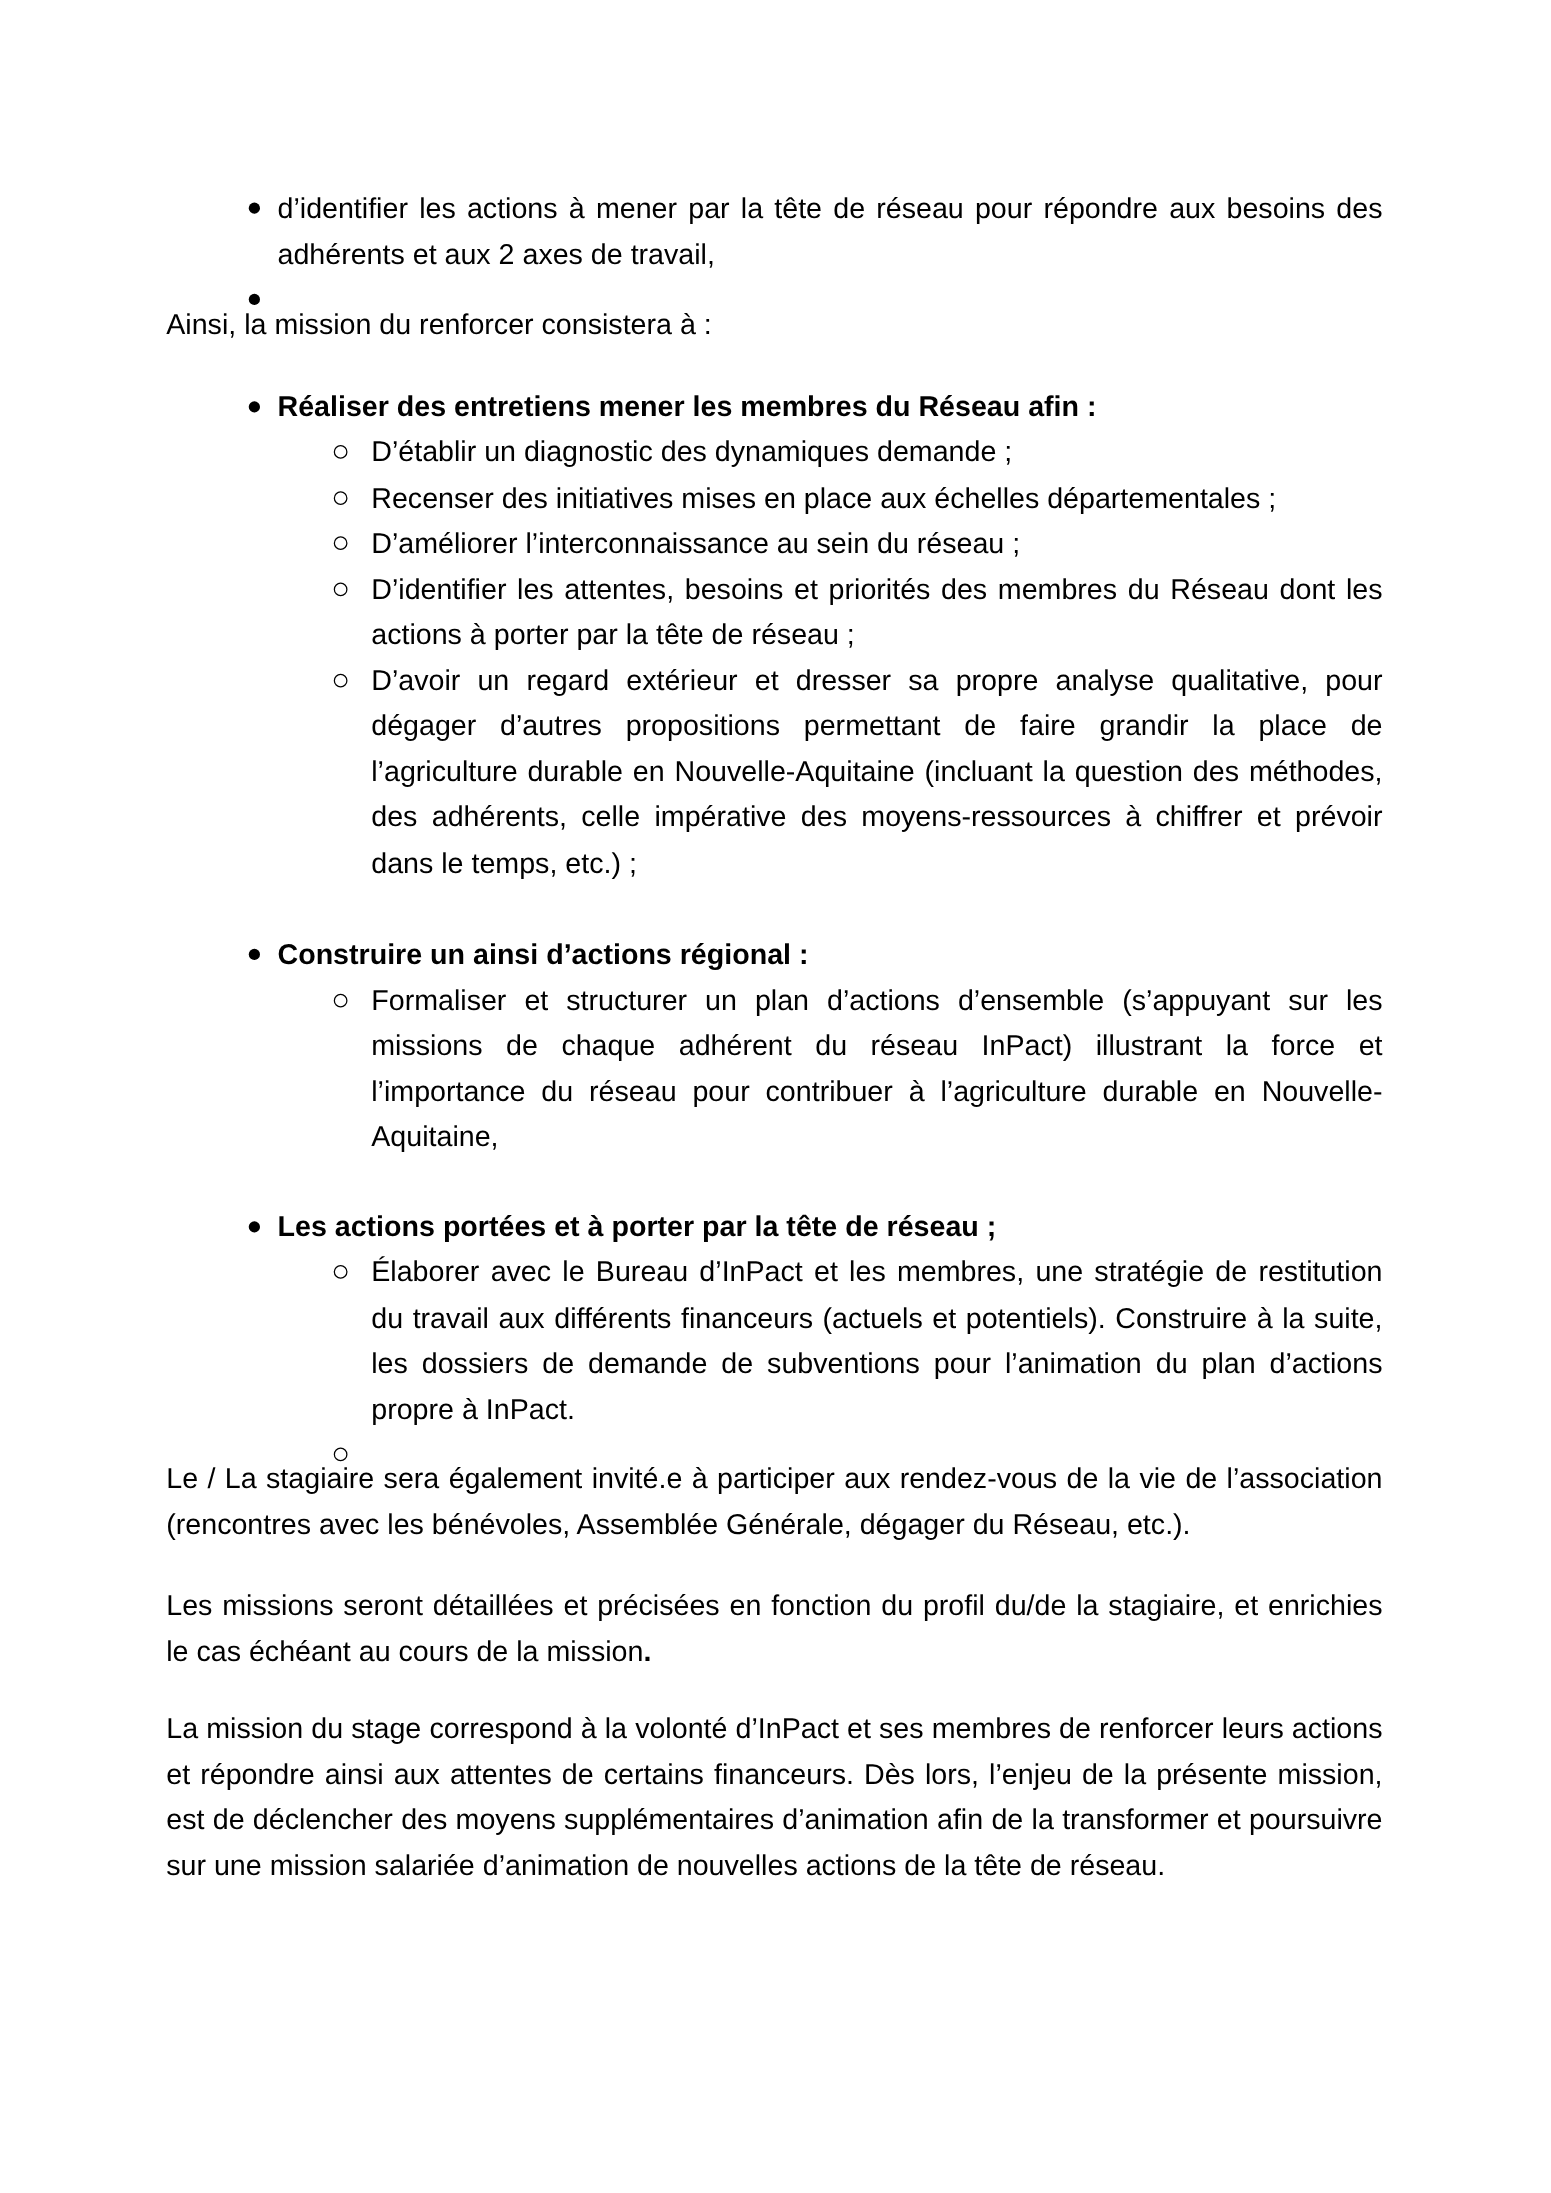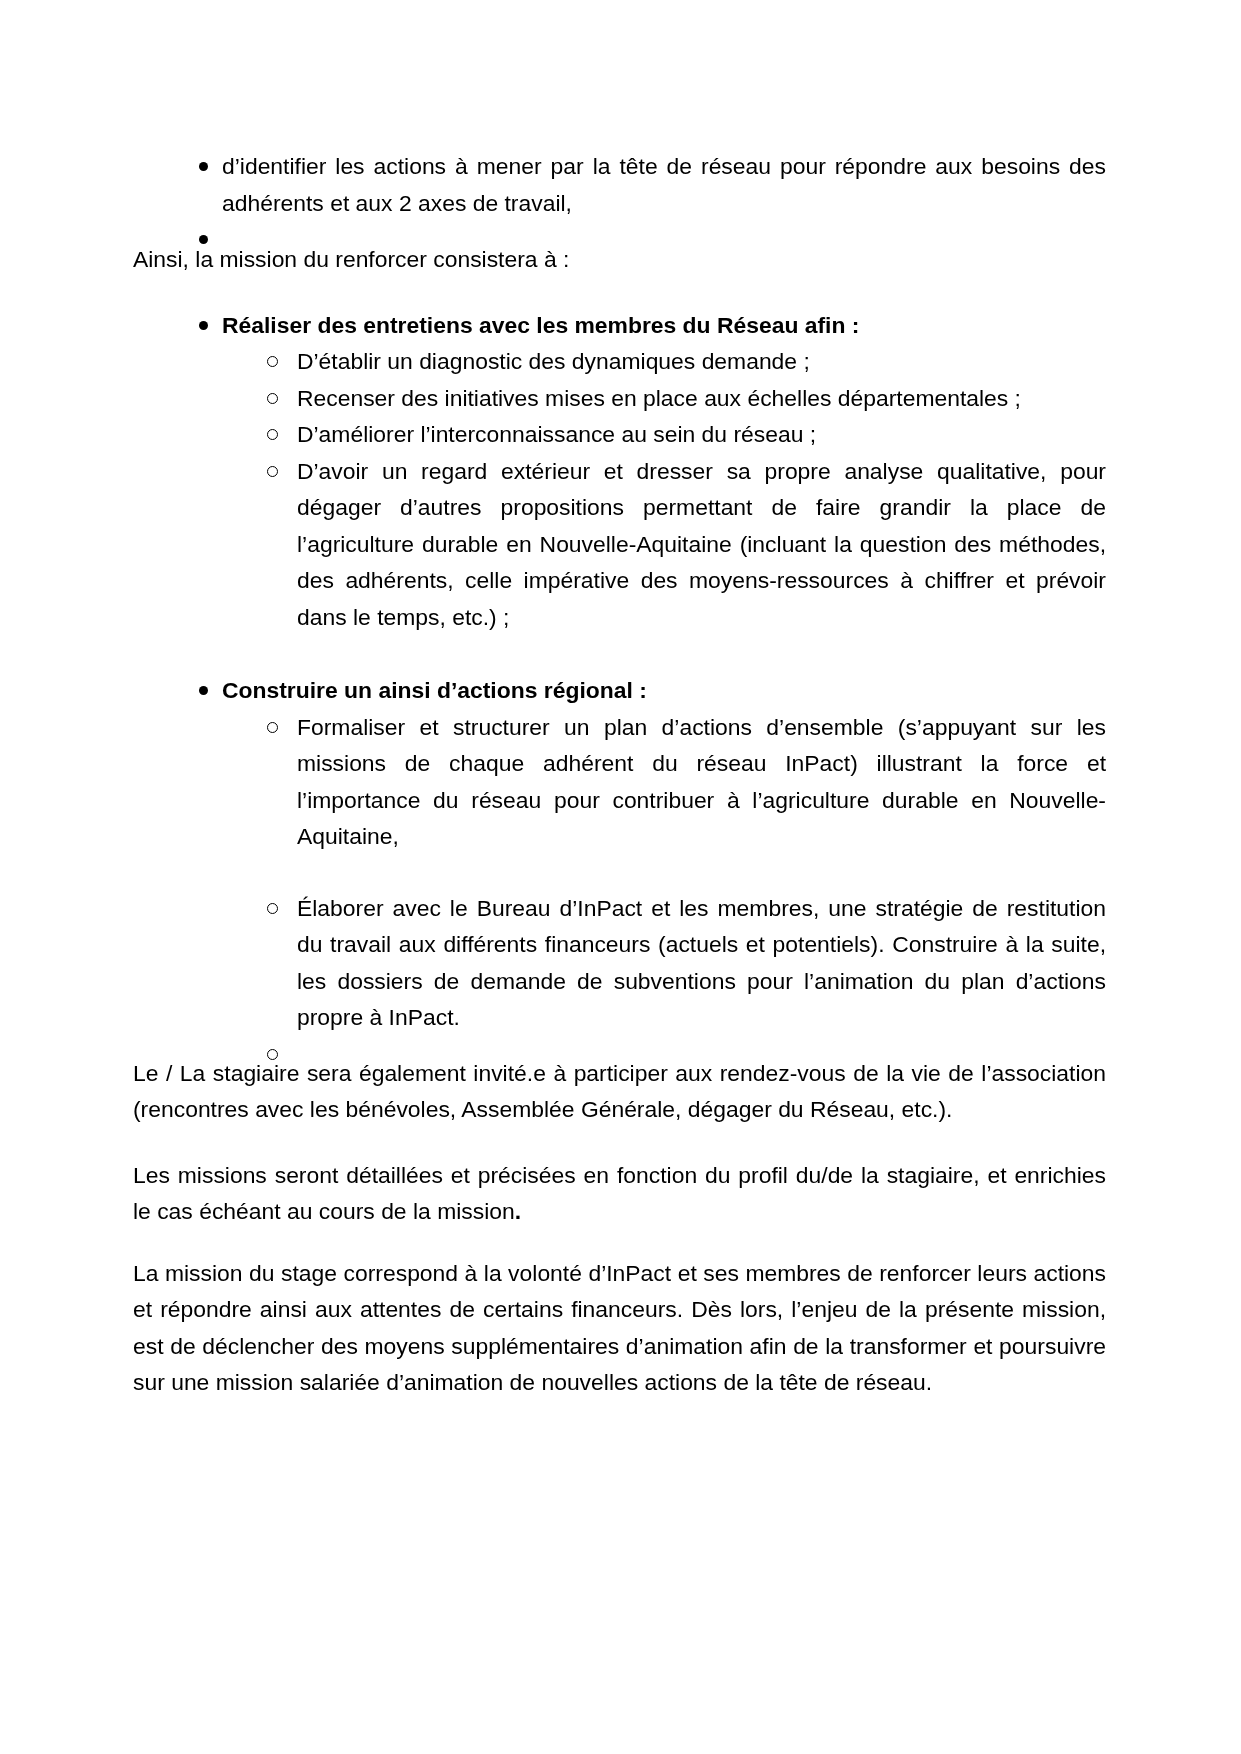"Réaliser des entretiens avec les" span.bold { text: avec -> mener }
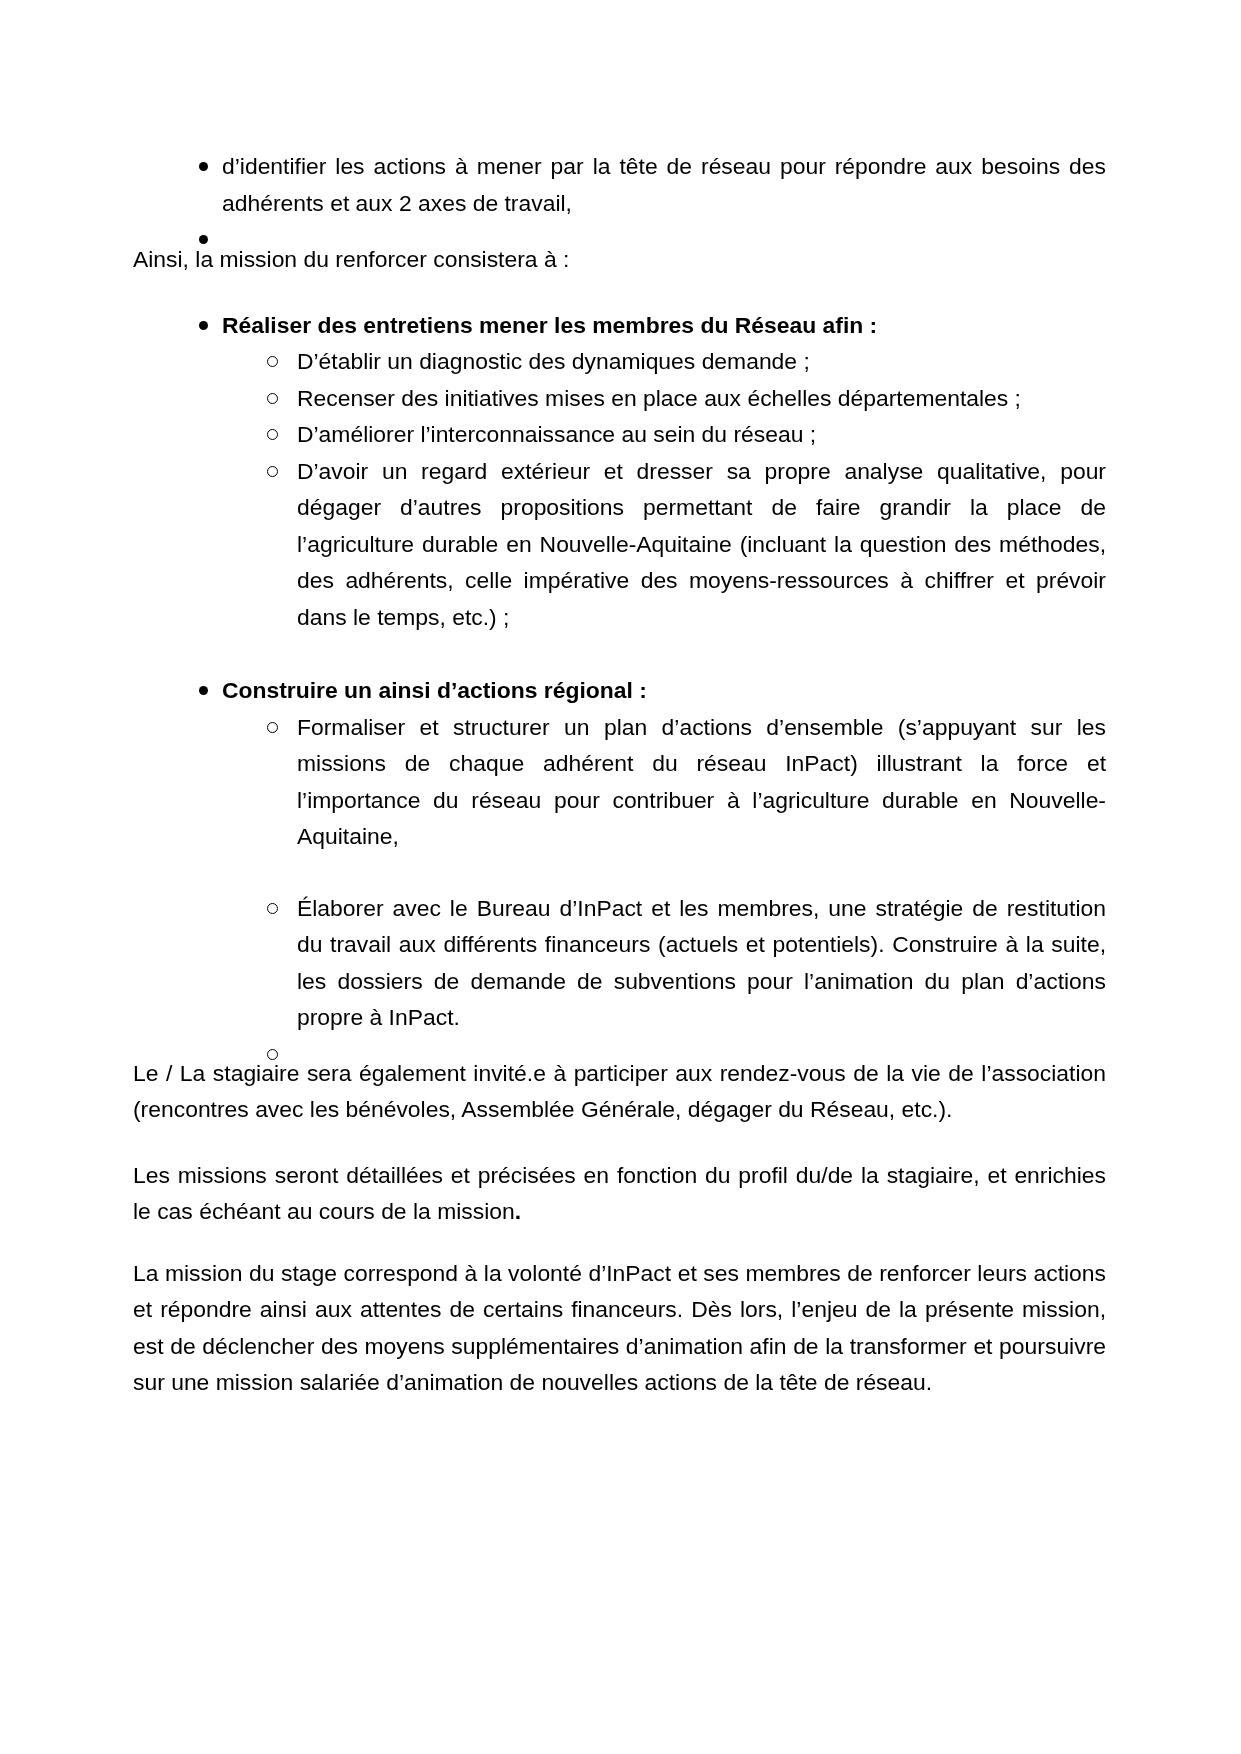"D’identifier les attentes, besoins et" li.li2 { html: none -> <li> <span></span> <span>D’identifier les attentes, besoins et priorités des membres du Réseau dont les actions à porter par la tête de réseau ;</span> </li> }
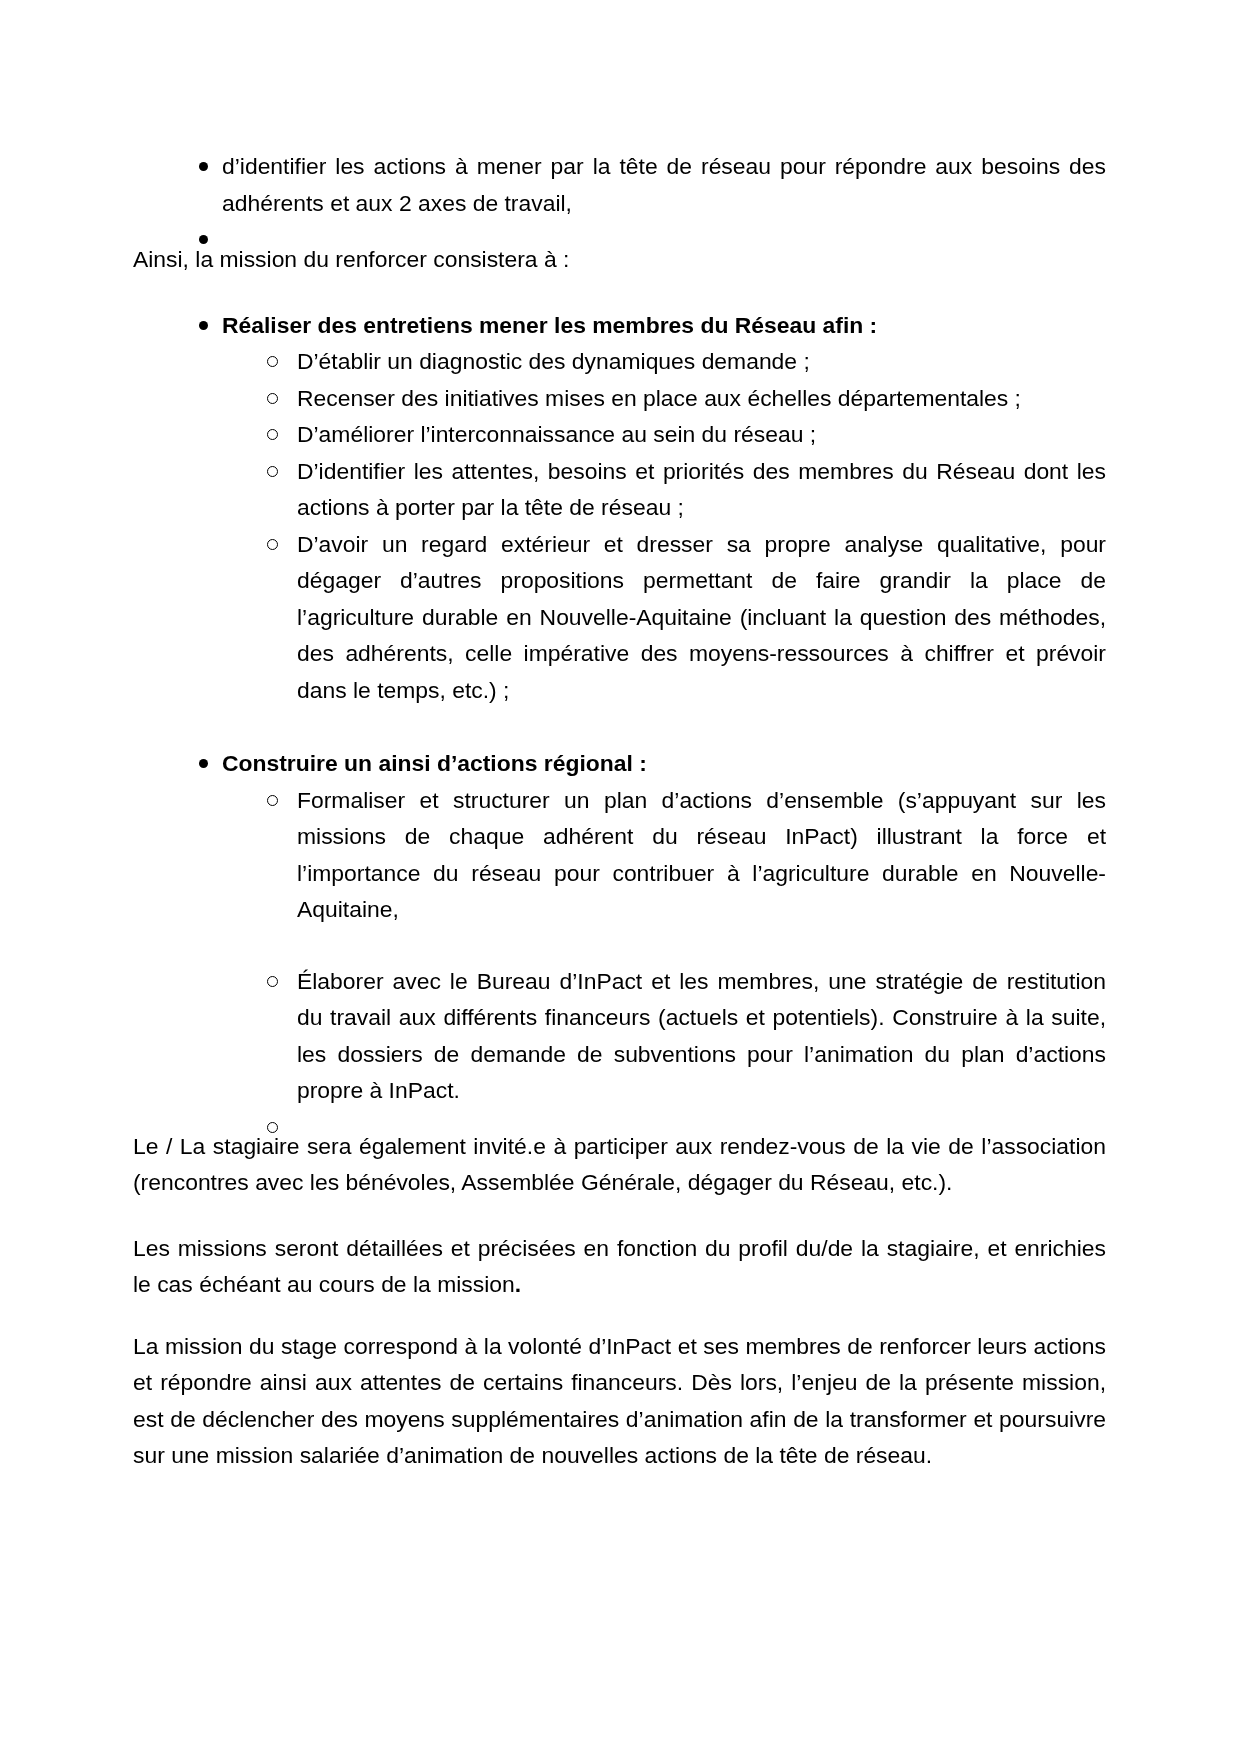"Les actions portées et à" div.li1 { html: none -> <div> <span></span> <span>Les actions portées et à porter par la tête de réseau ;</span> </div> }
